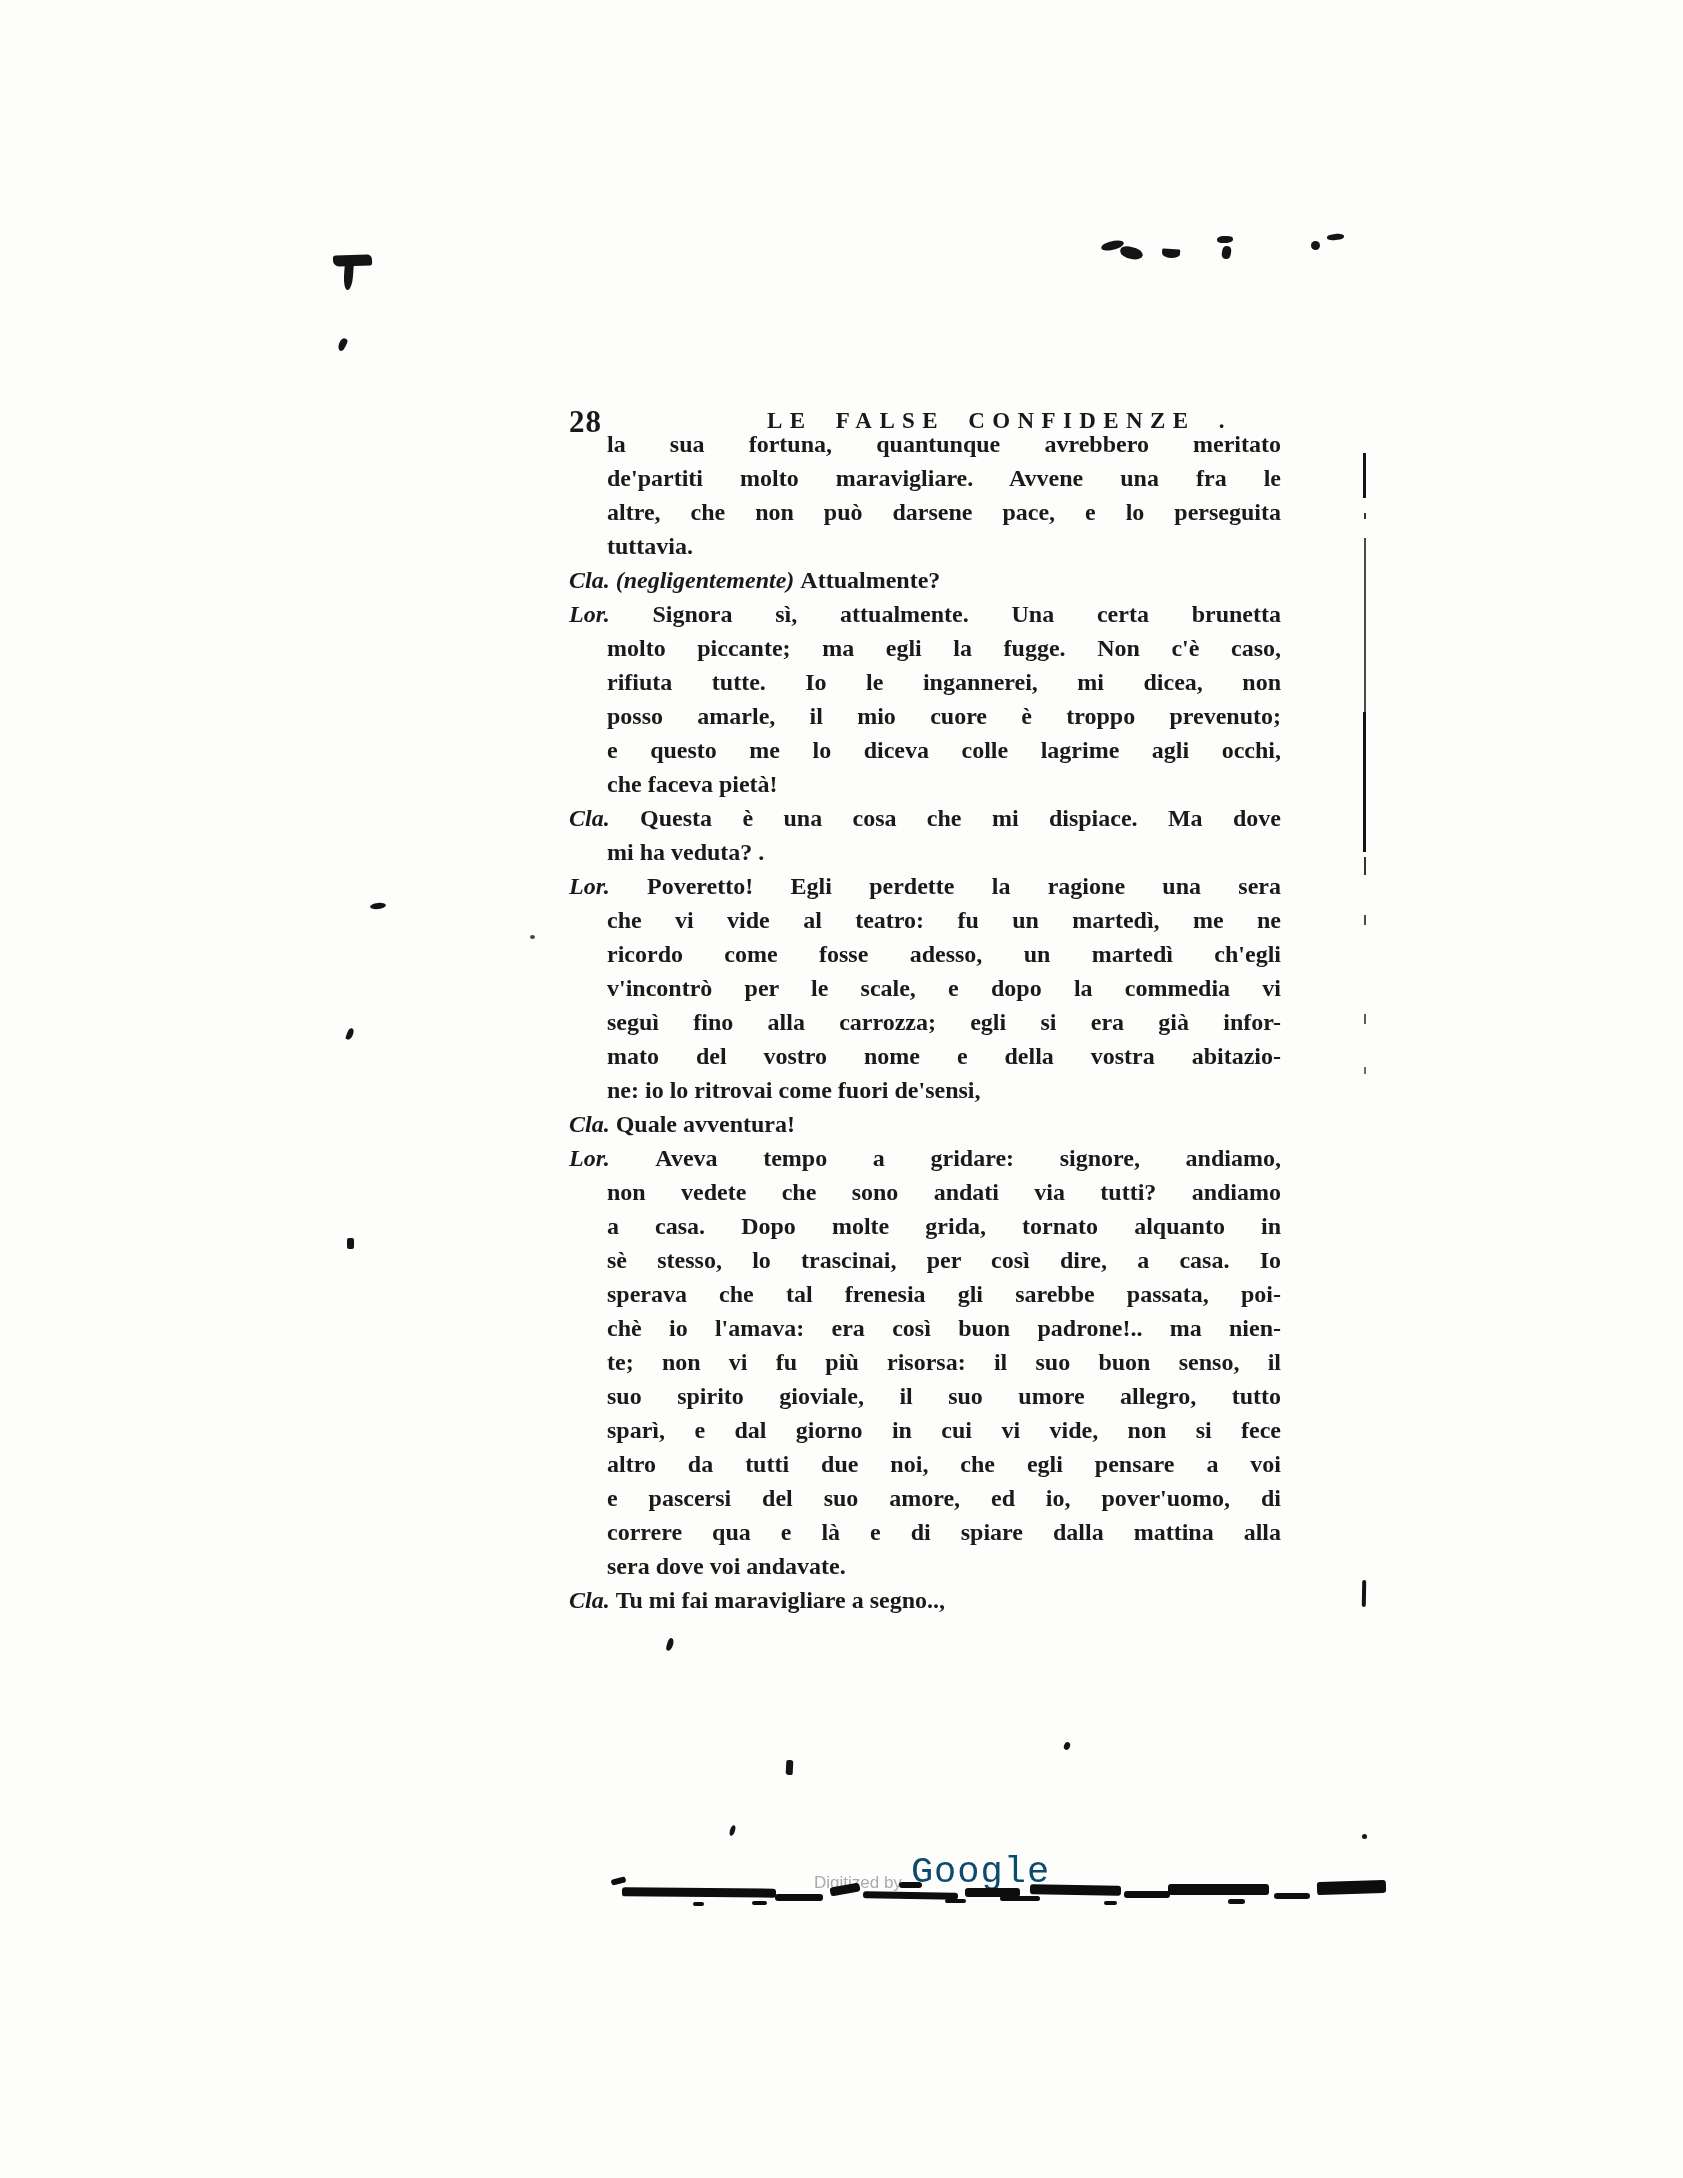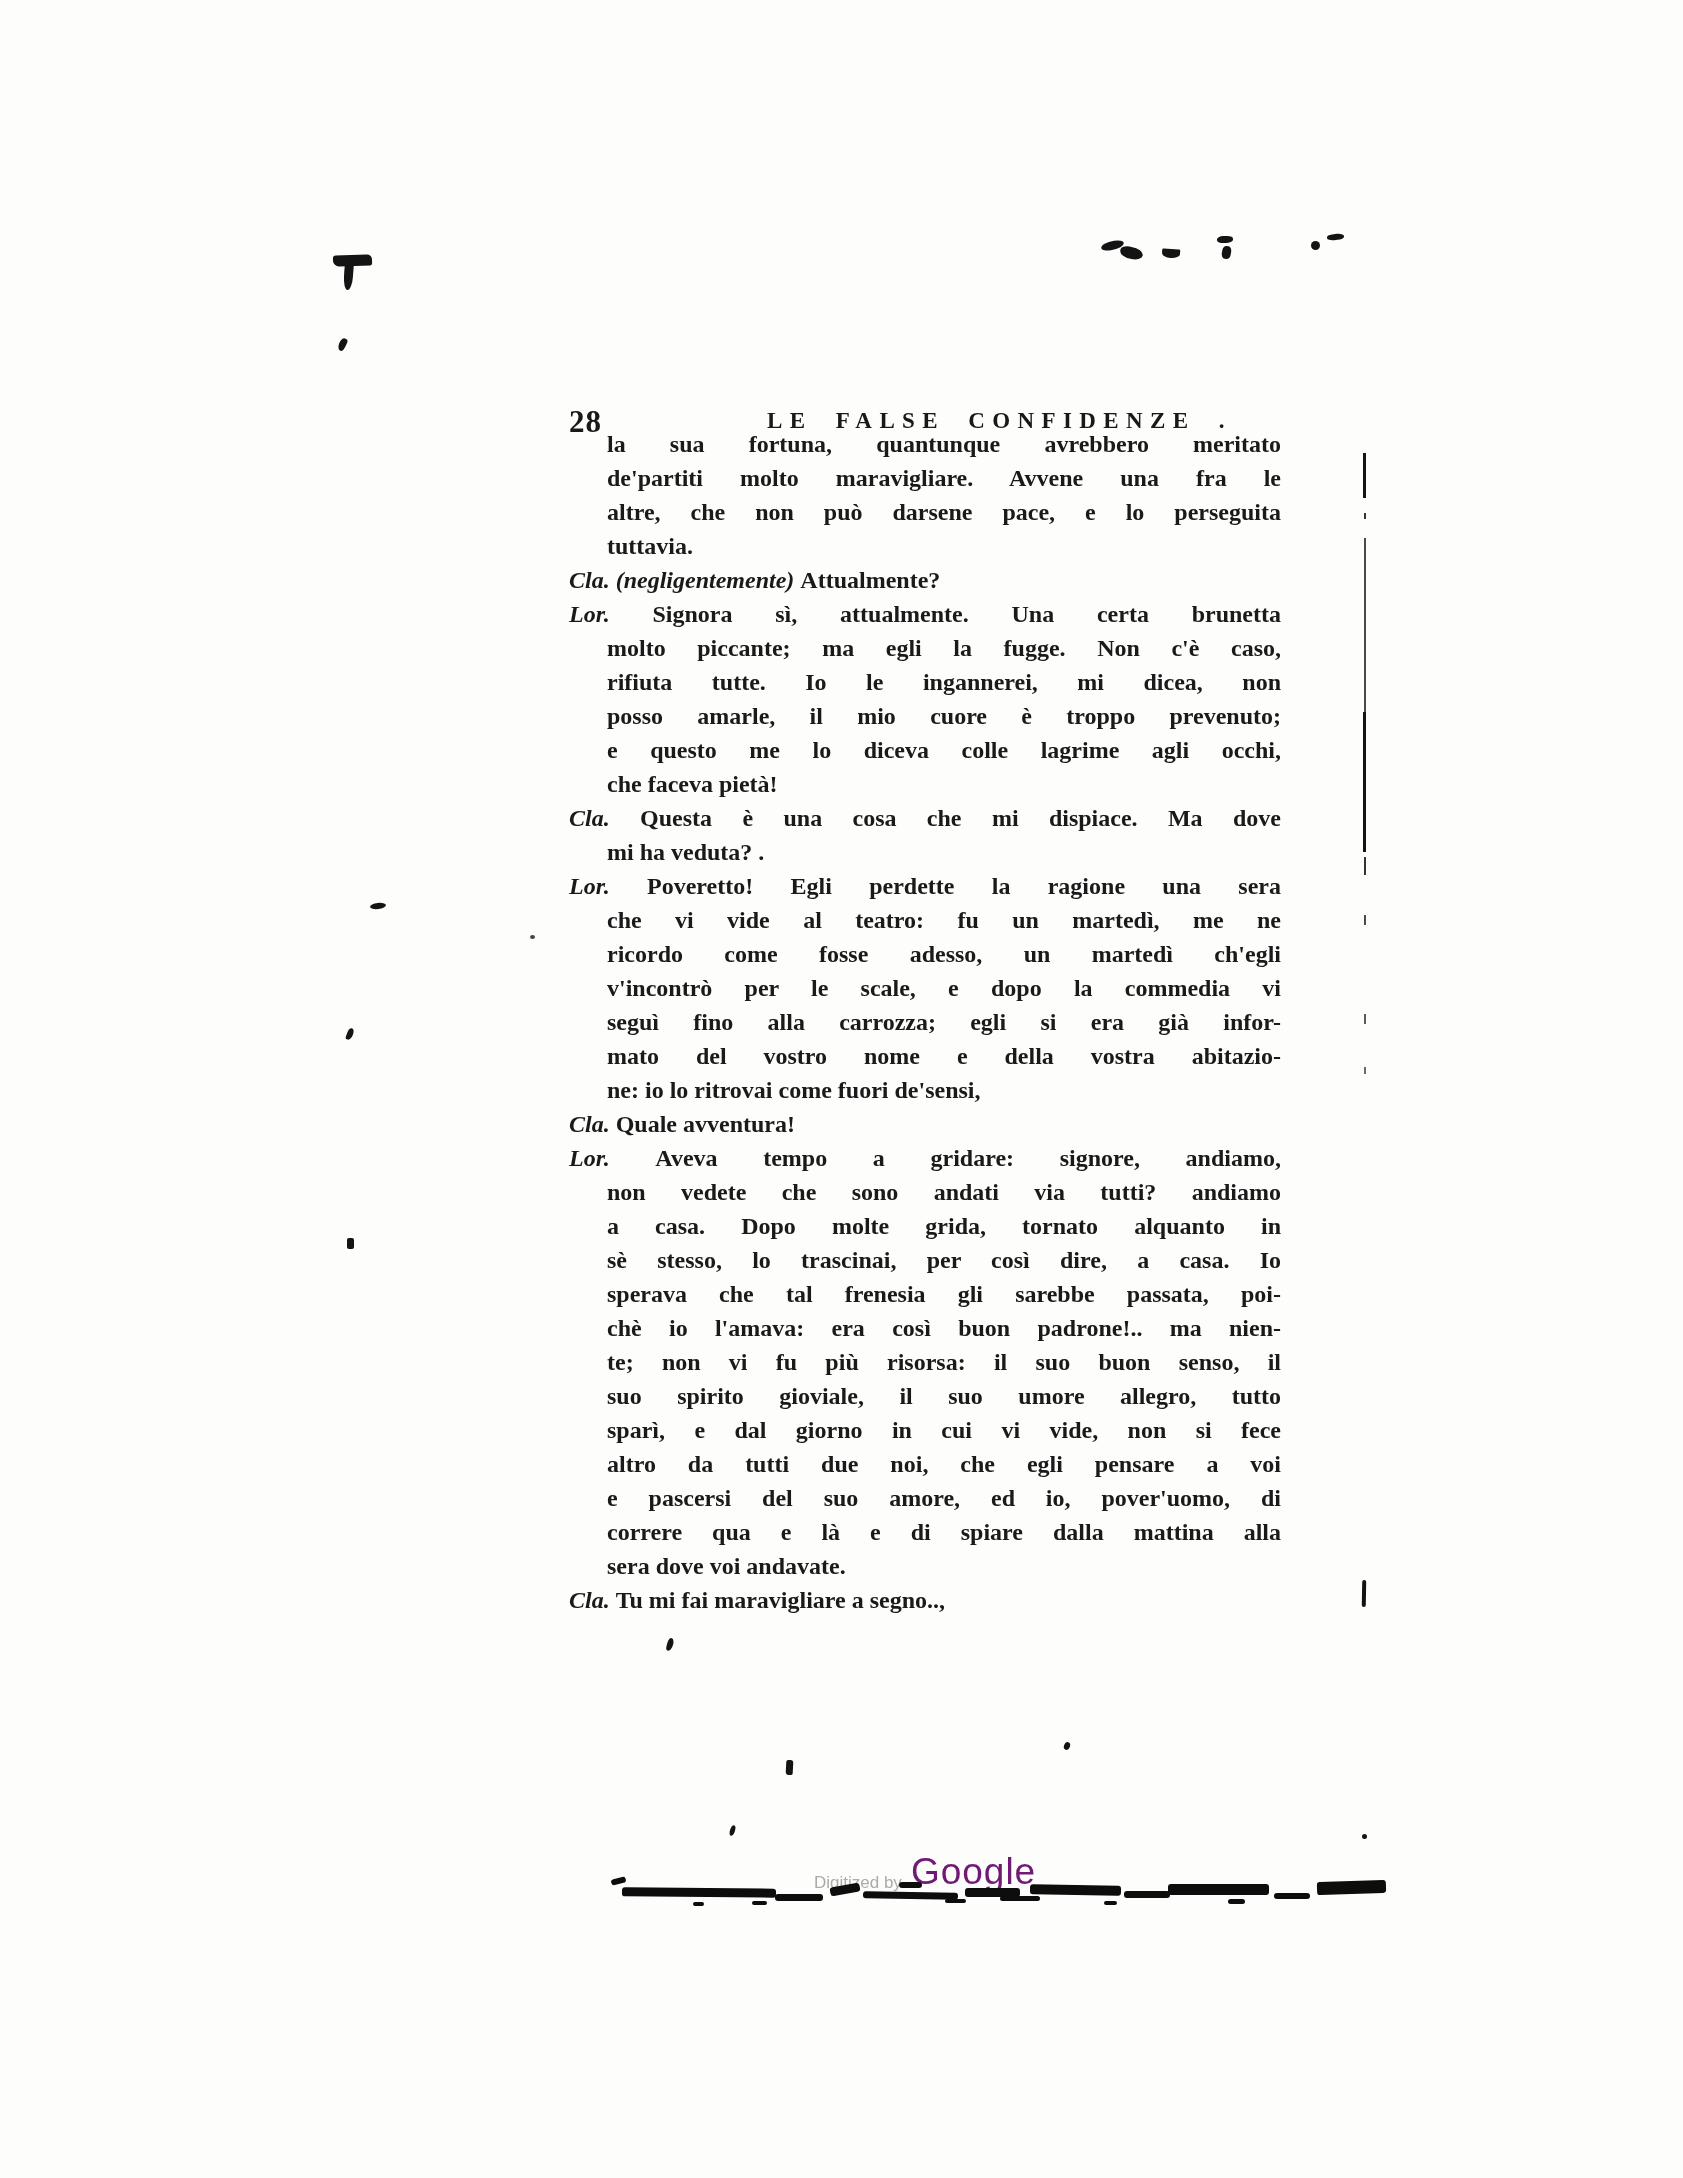"Google" .wm-brand { color: #701a75 -> #0c4a6e; font-family: Liberation Sans, sans-serif -> Liberation Mono, monospace }
